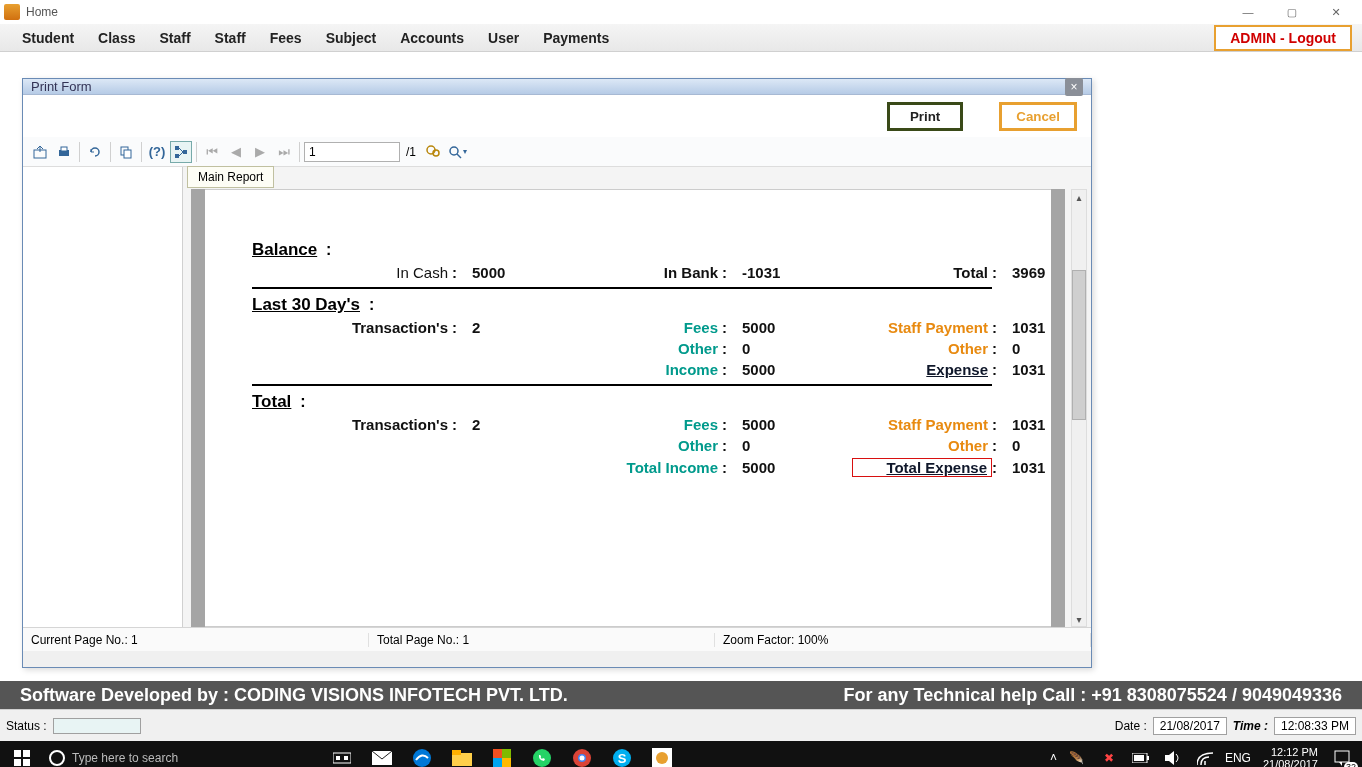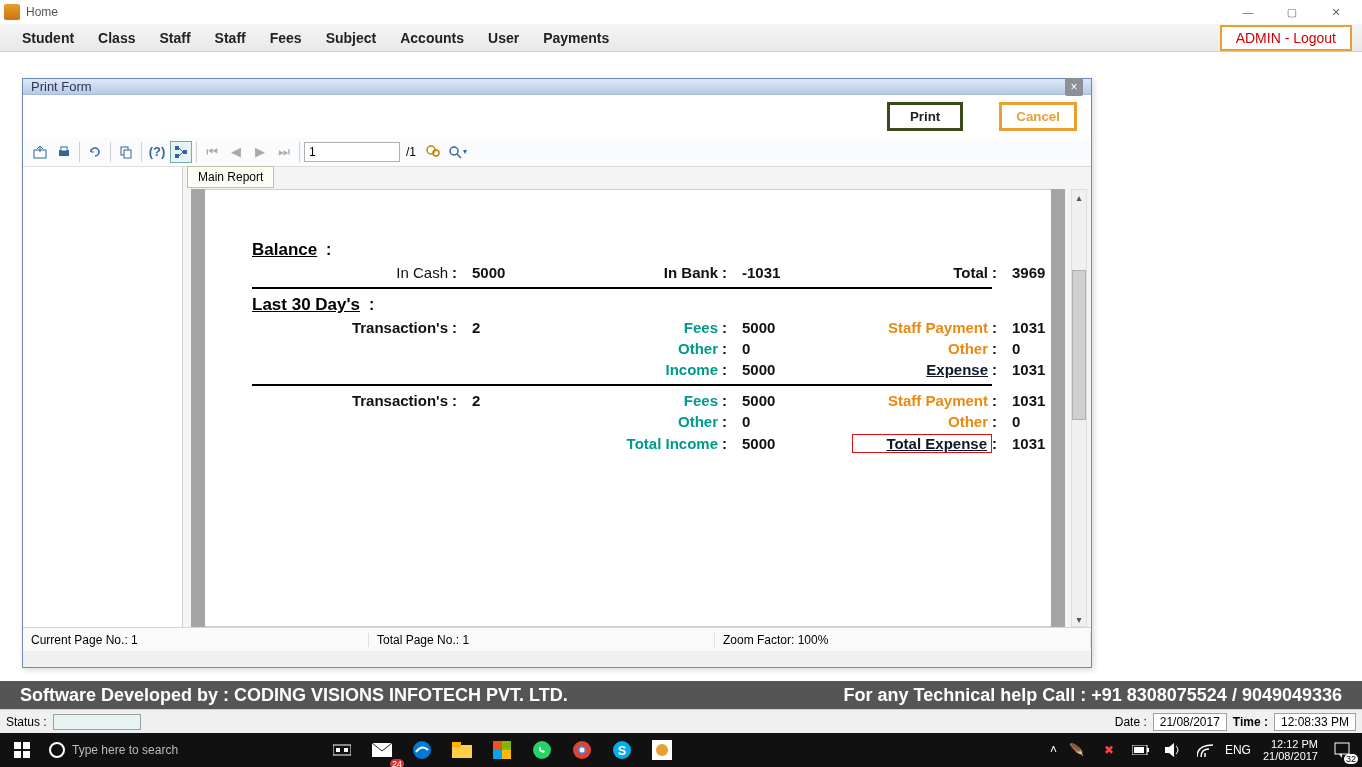"ADMIN - Logout" .menubar-right { font-weight: normal -> bold }
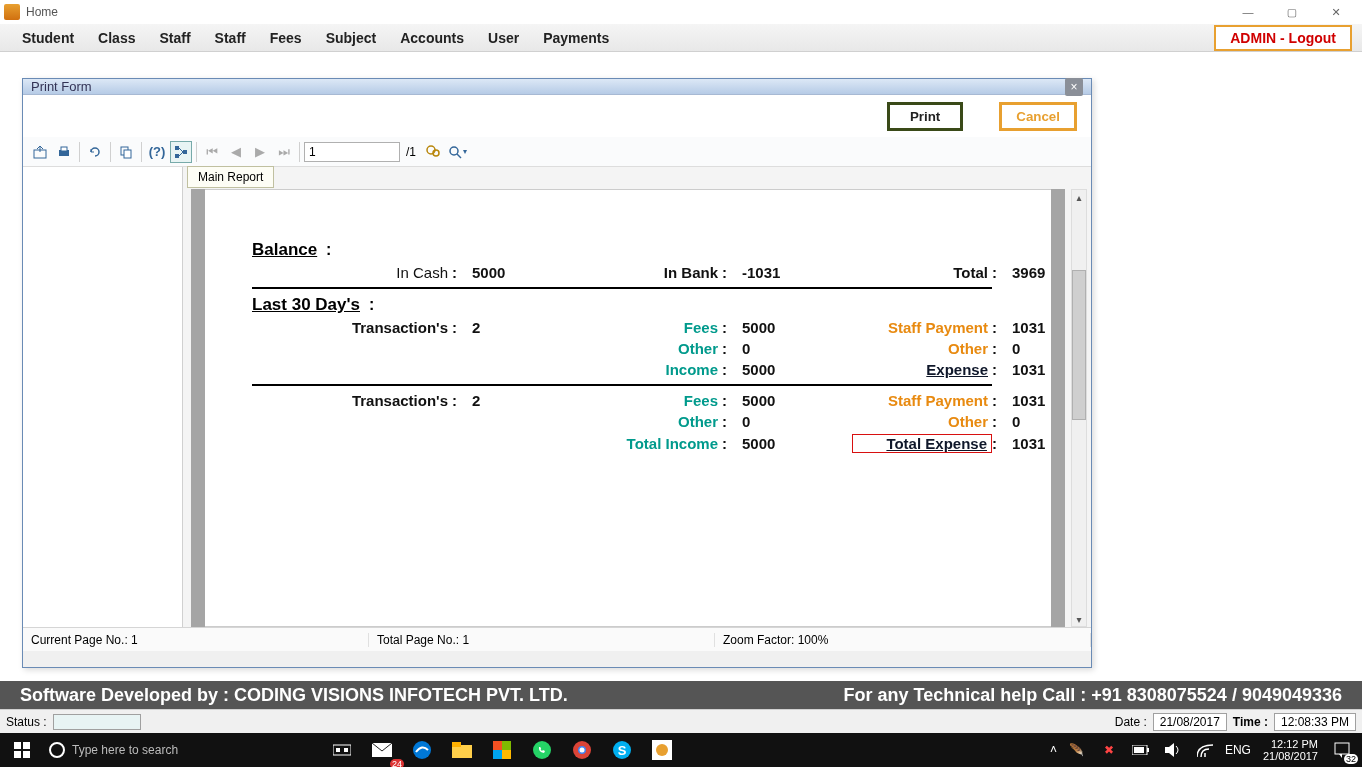"Total :" div { html: none -> <div><span>Total</span> &nbsp;<b>:</b></div> }
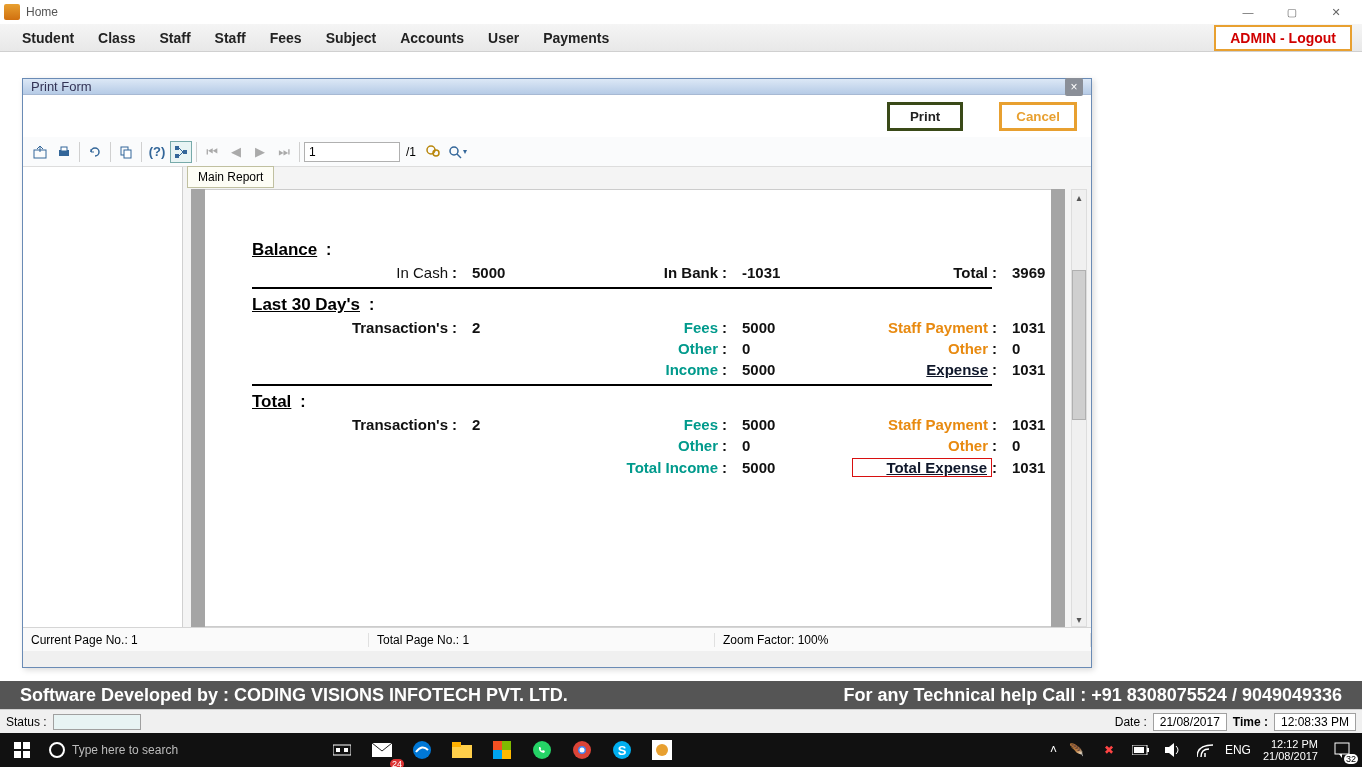"Status :" .window-status { height: 24px -> 32px }
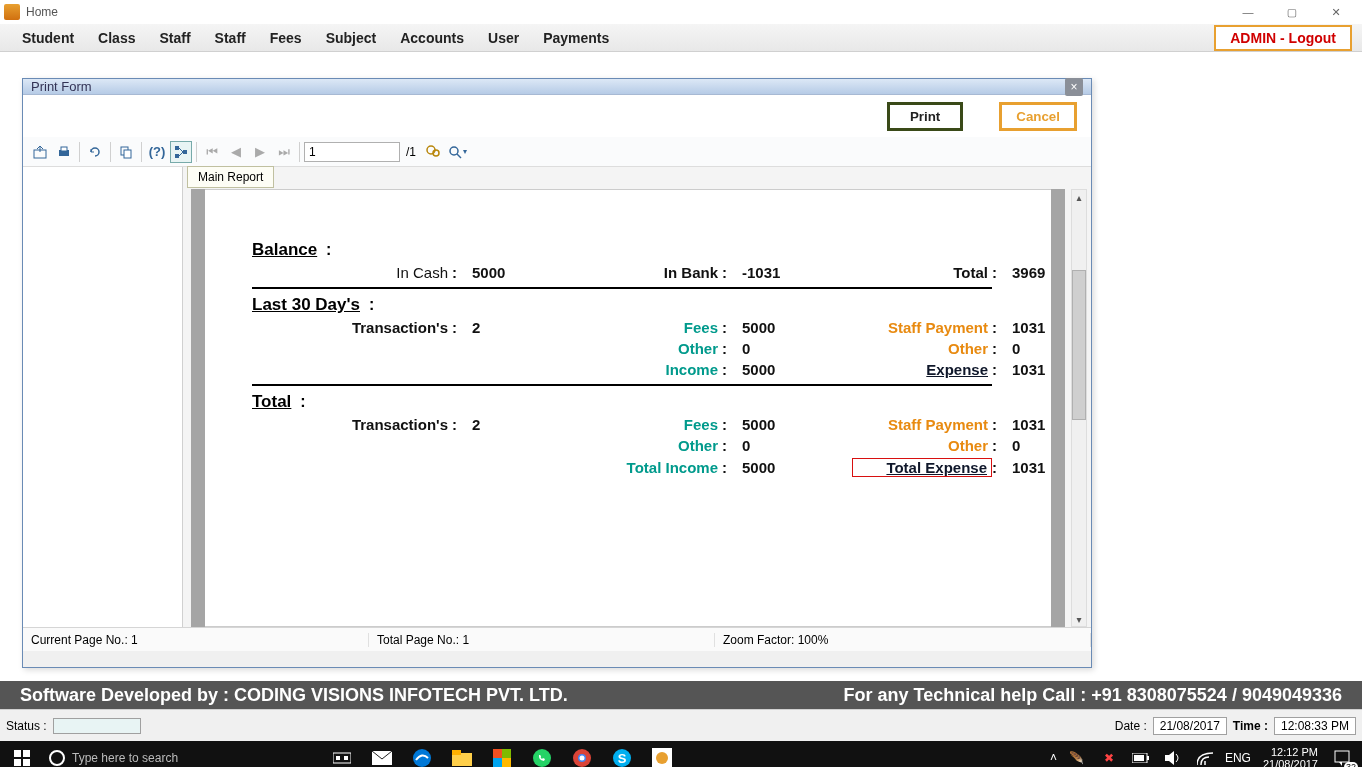"Time :" span { font-style: none -> italic }
